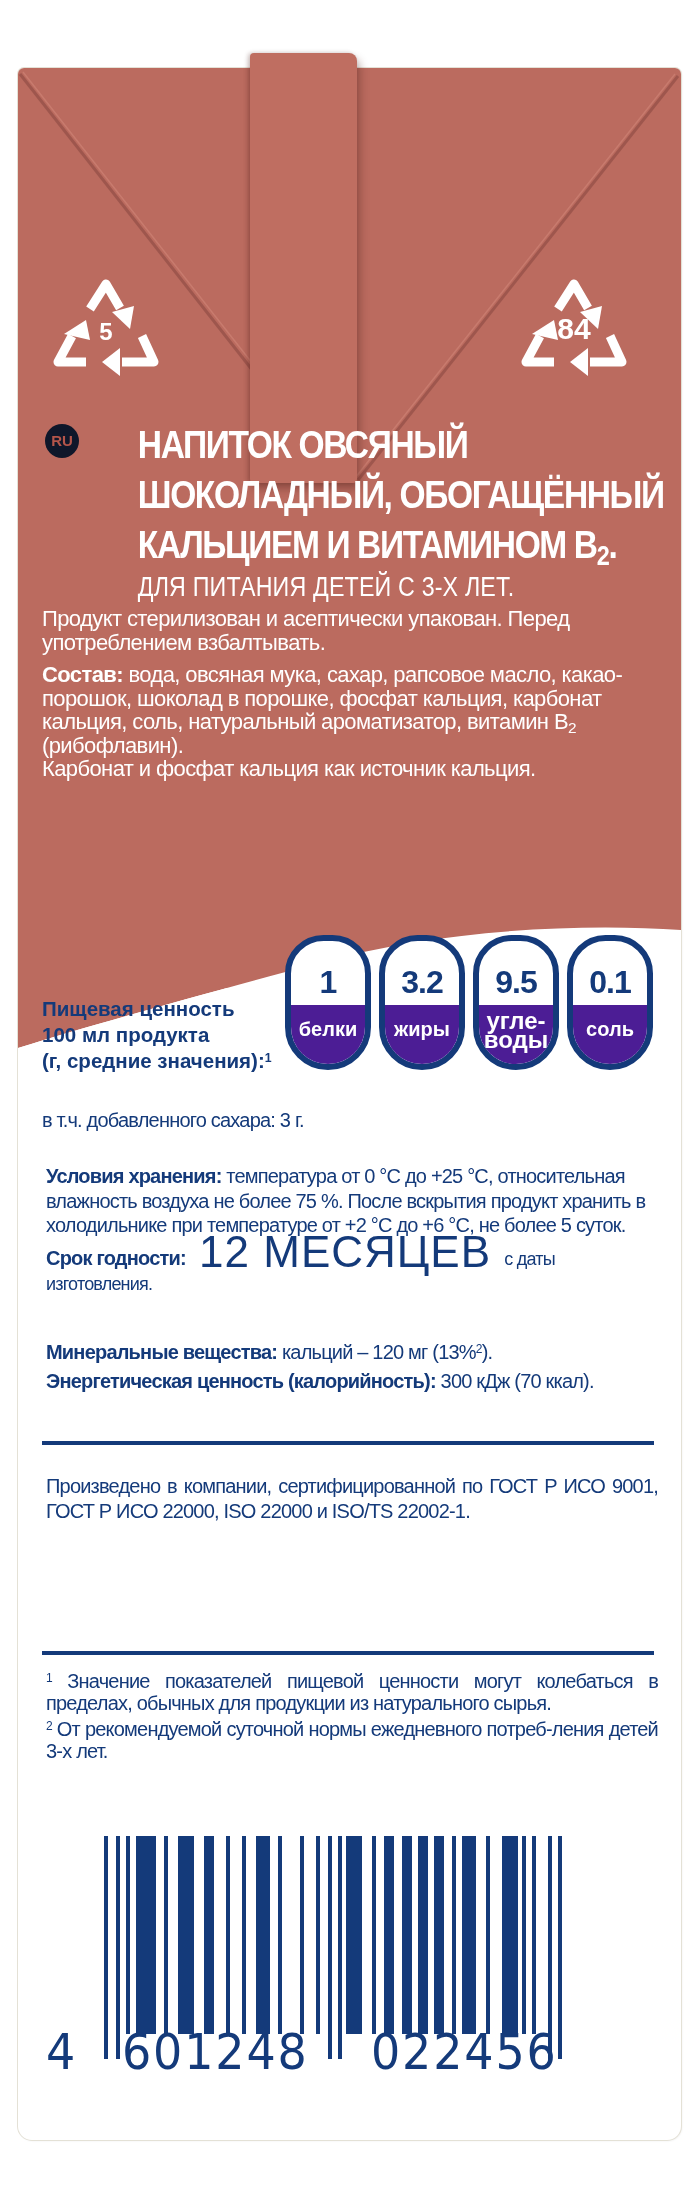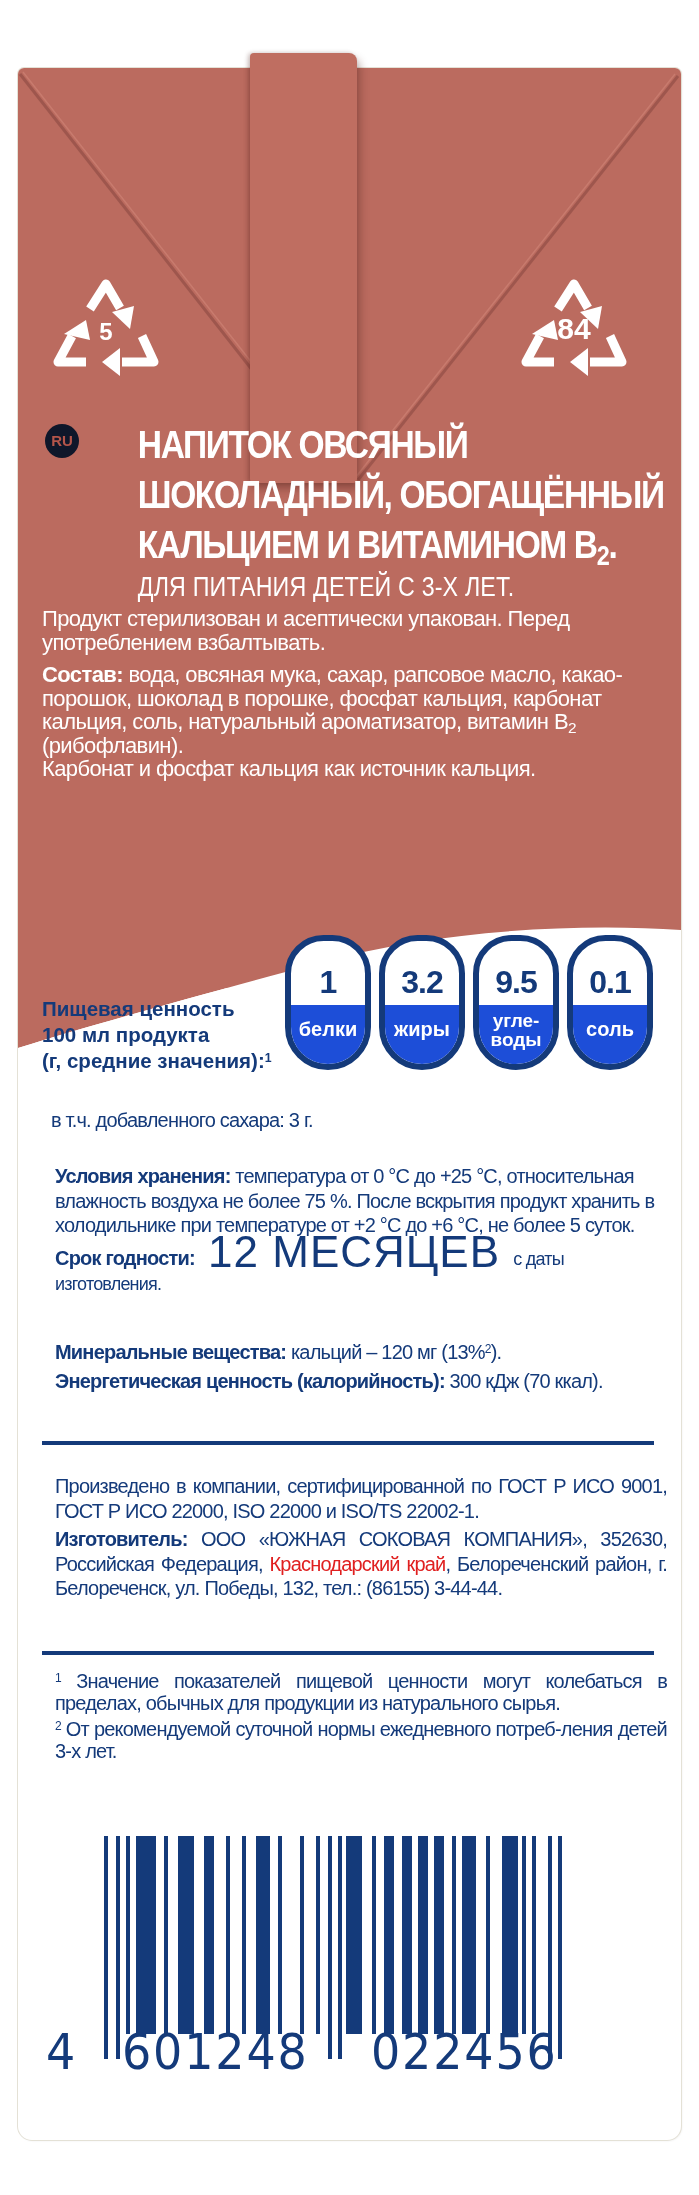"белки" .badge .lbl { background: #1d4ed8 -> #4c1d95 }
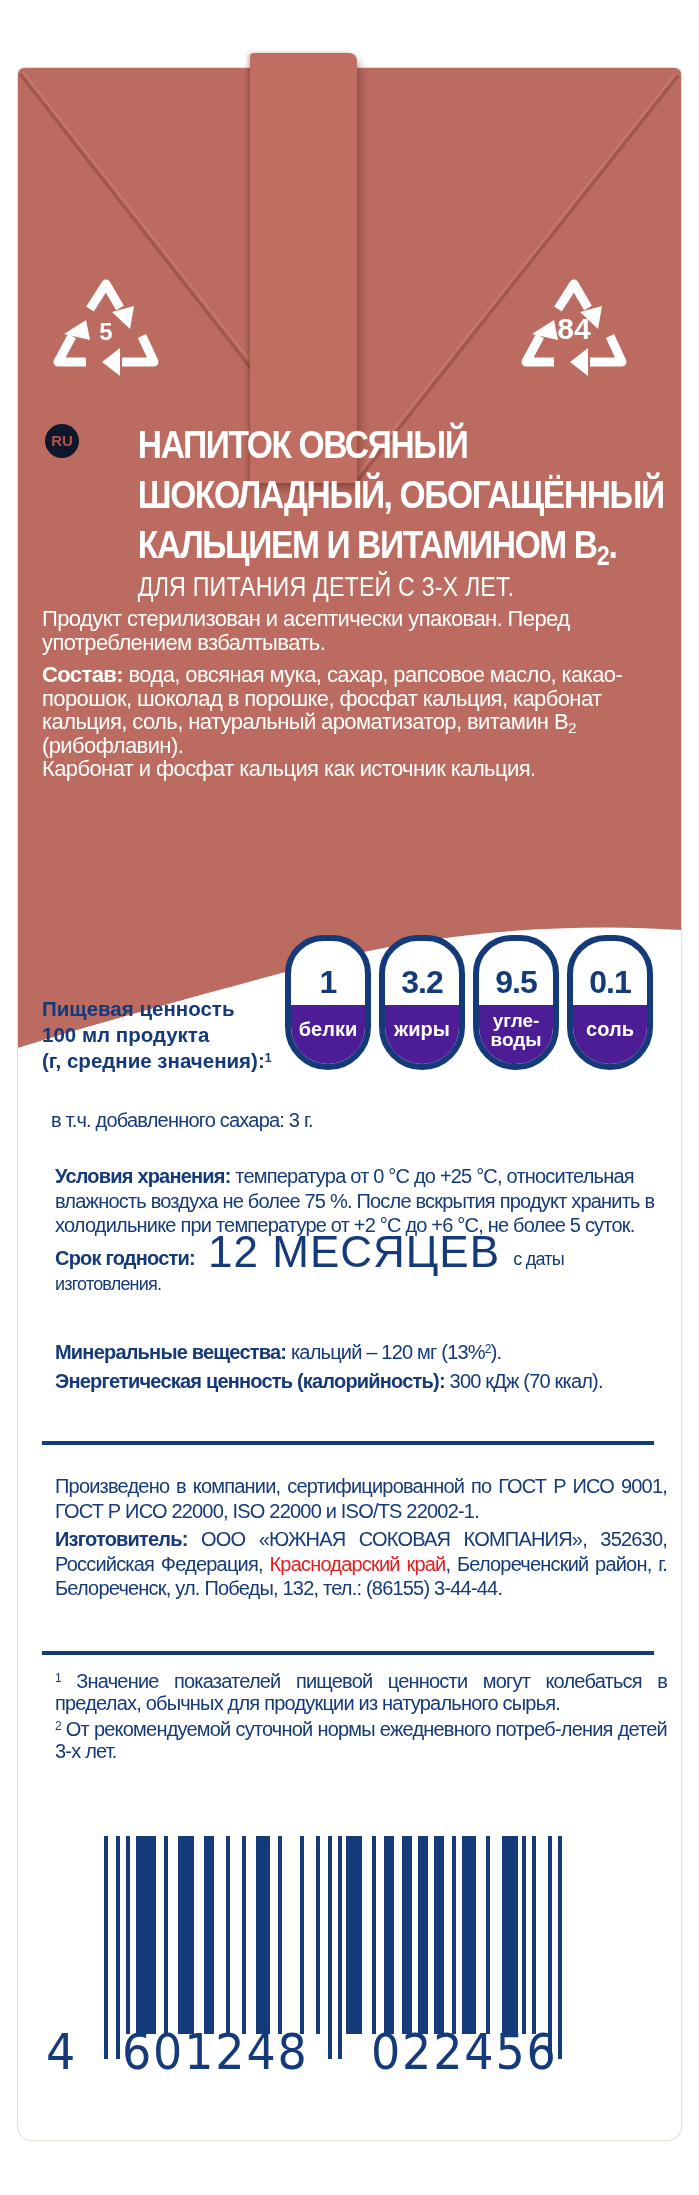"угле-" div.lbl { font-size: 19px -> 24px }
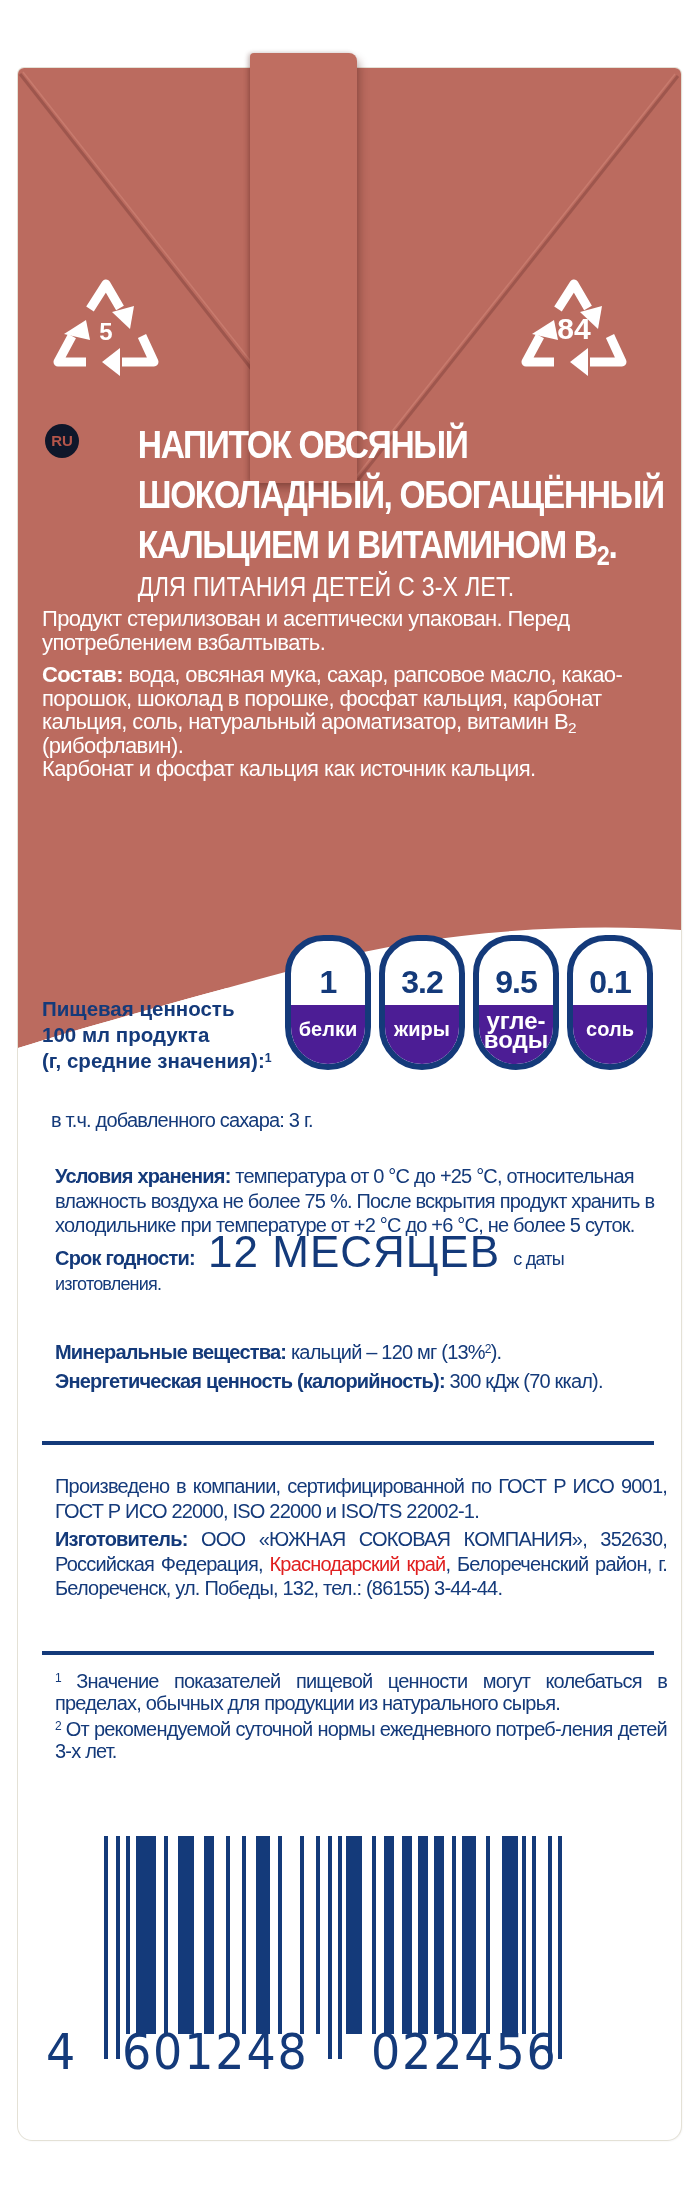"в т.ч. добавленного сахара: 3" .blue-text { left: 51px -> 42px }
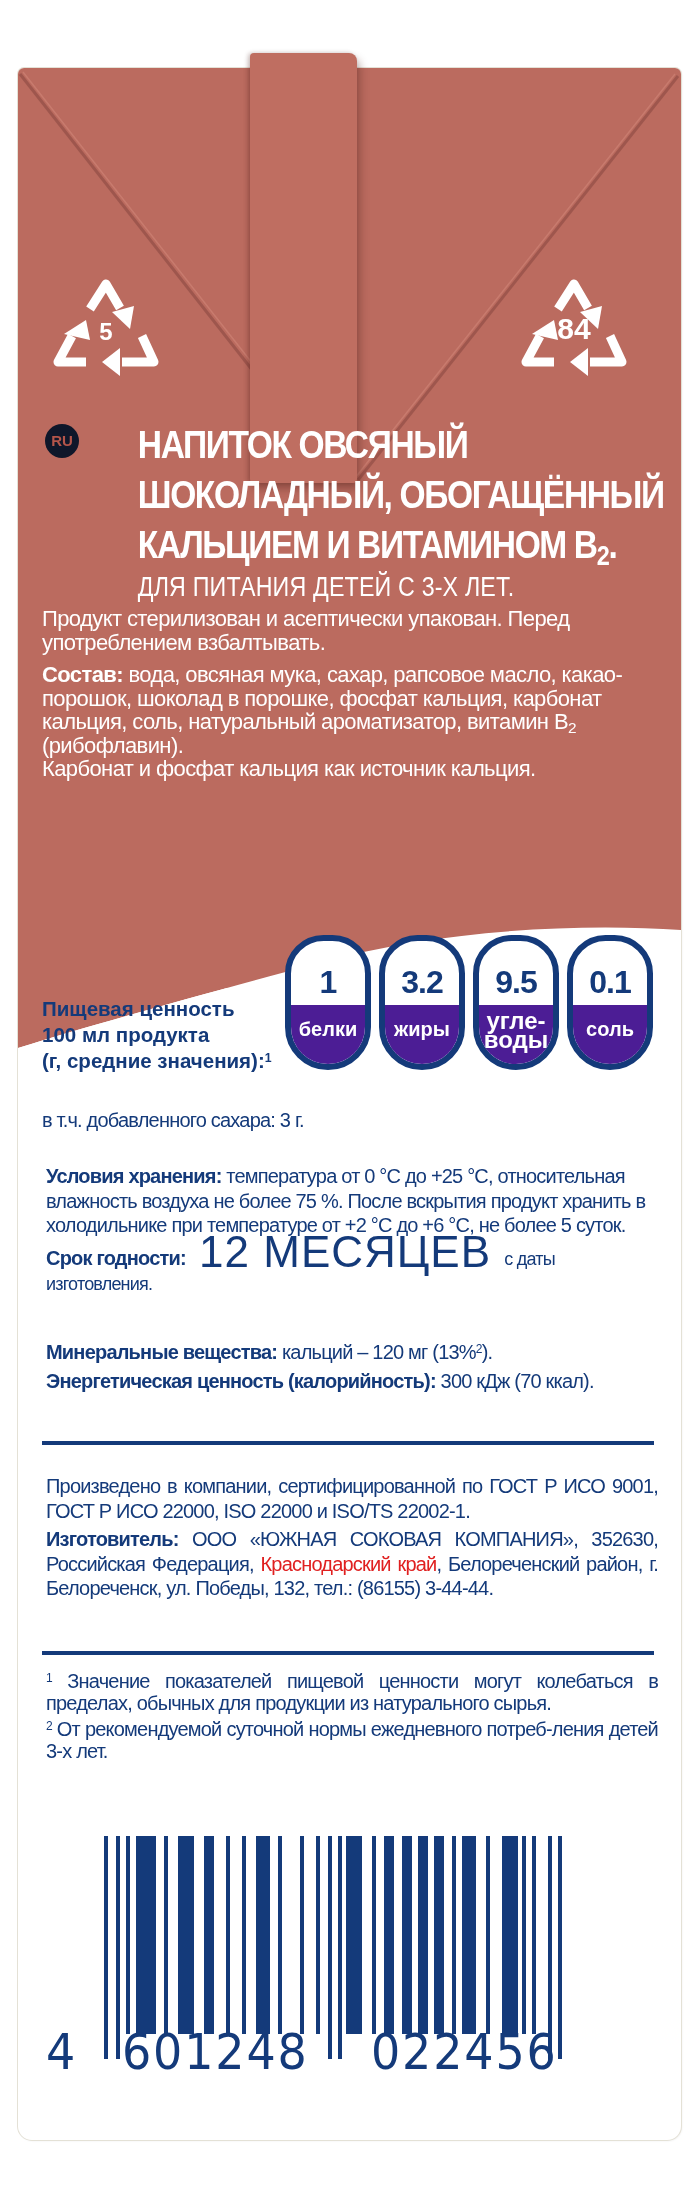"Изготовитель: ООО «ЮЖНАЯ СОКОВАЯ" p { html: <p><b>Изготовитель:</b><span> ООО «ЮЖНАЯ СОКОВАЯ КОМПАНИЯ», 352630, Российская Федерация, </span><span>Краснодарский край</span><span>, Белореченский район, г. Белореченск, ул. Победы, 132, тел.: (86155) 3-44-44.</span></p> -> none }
